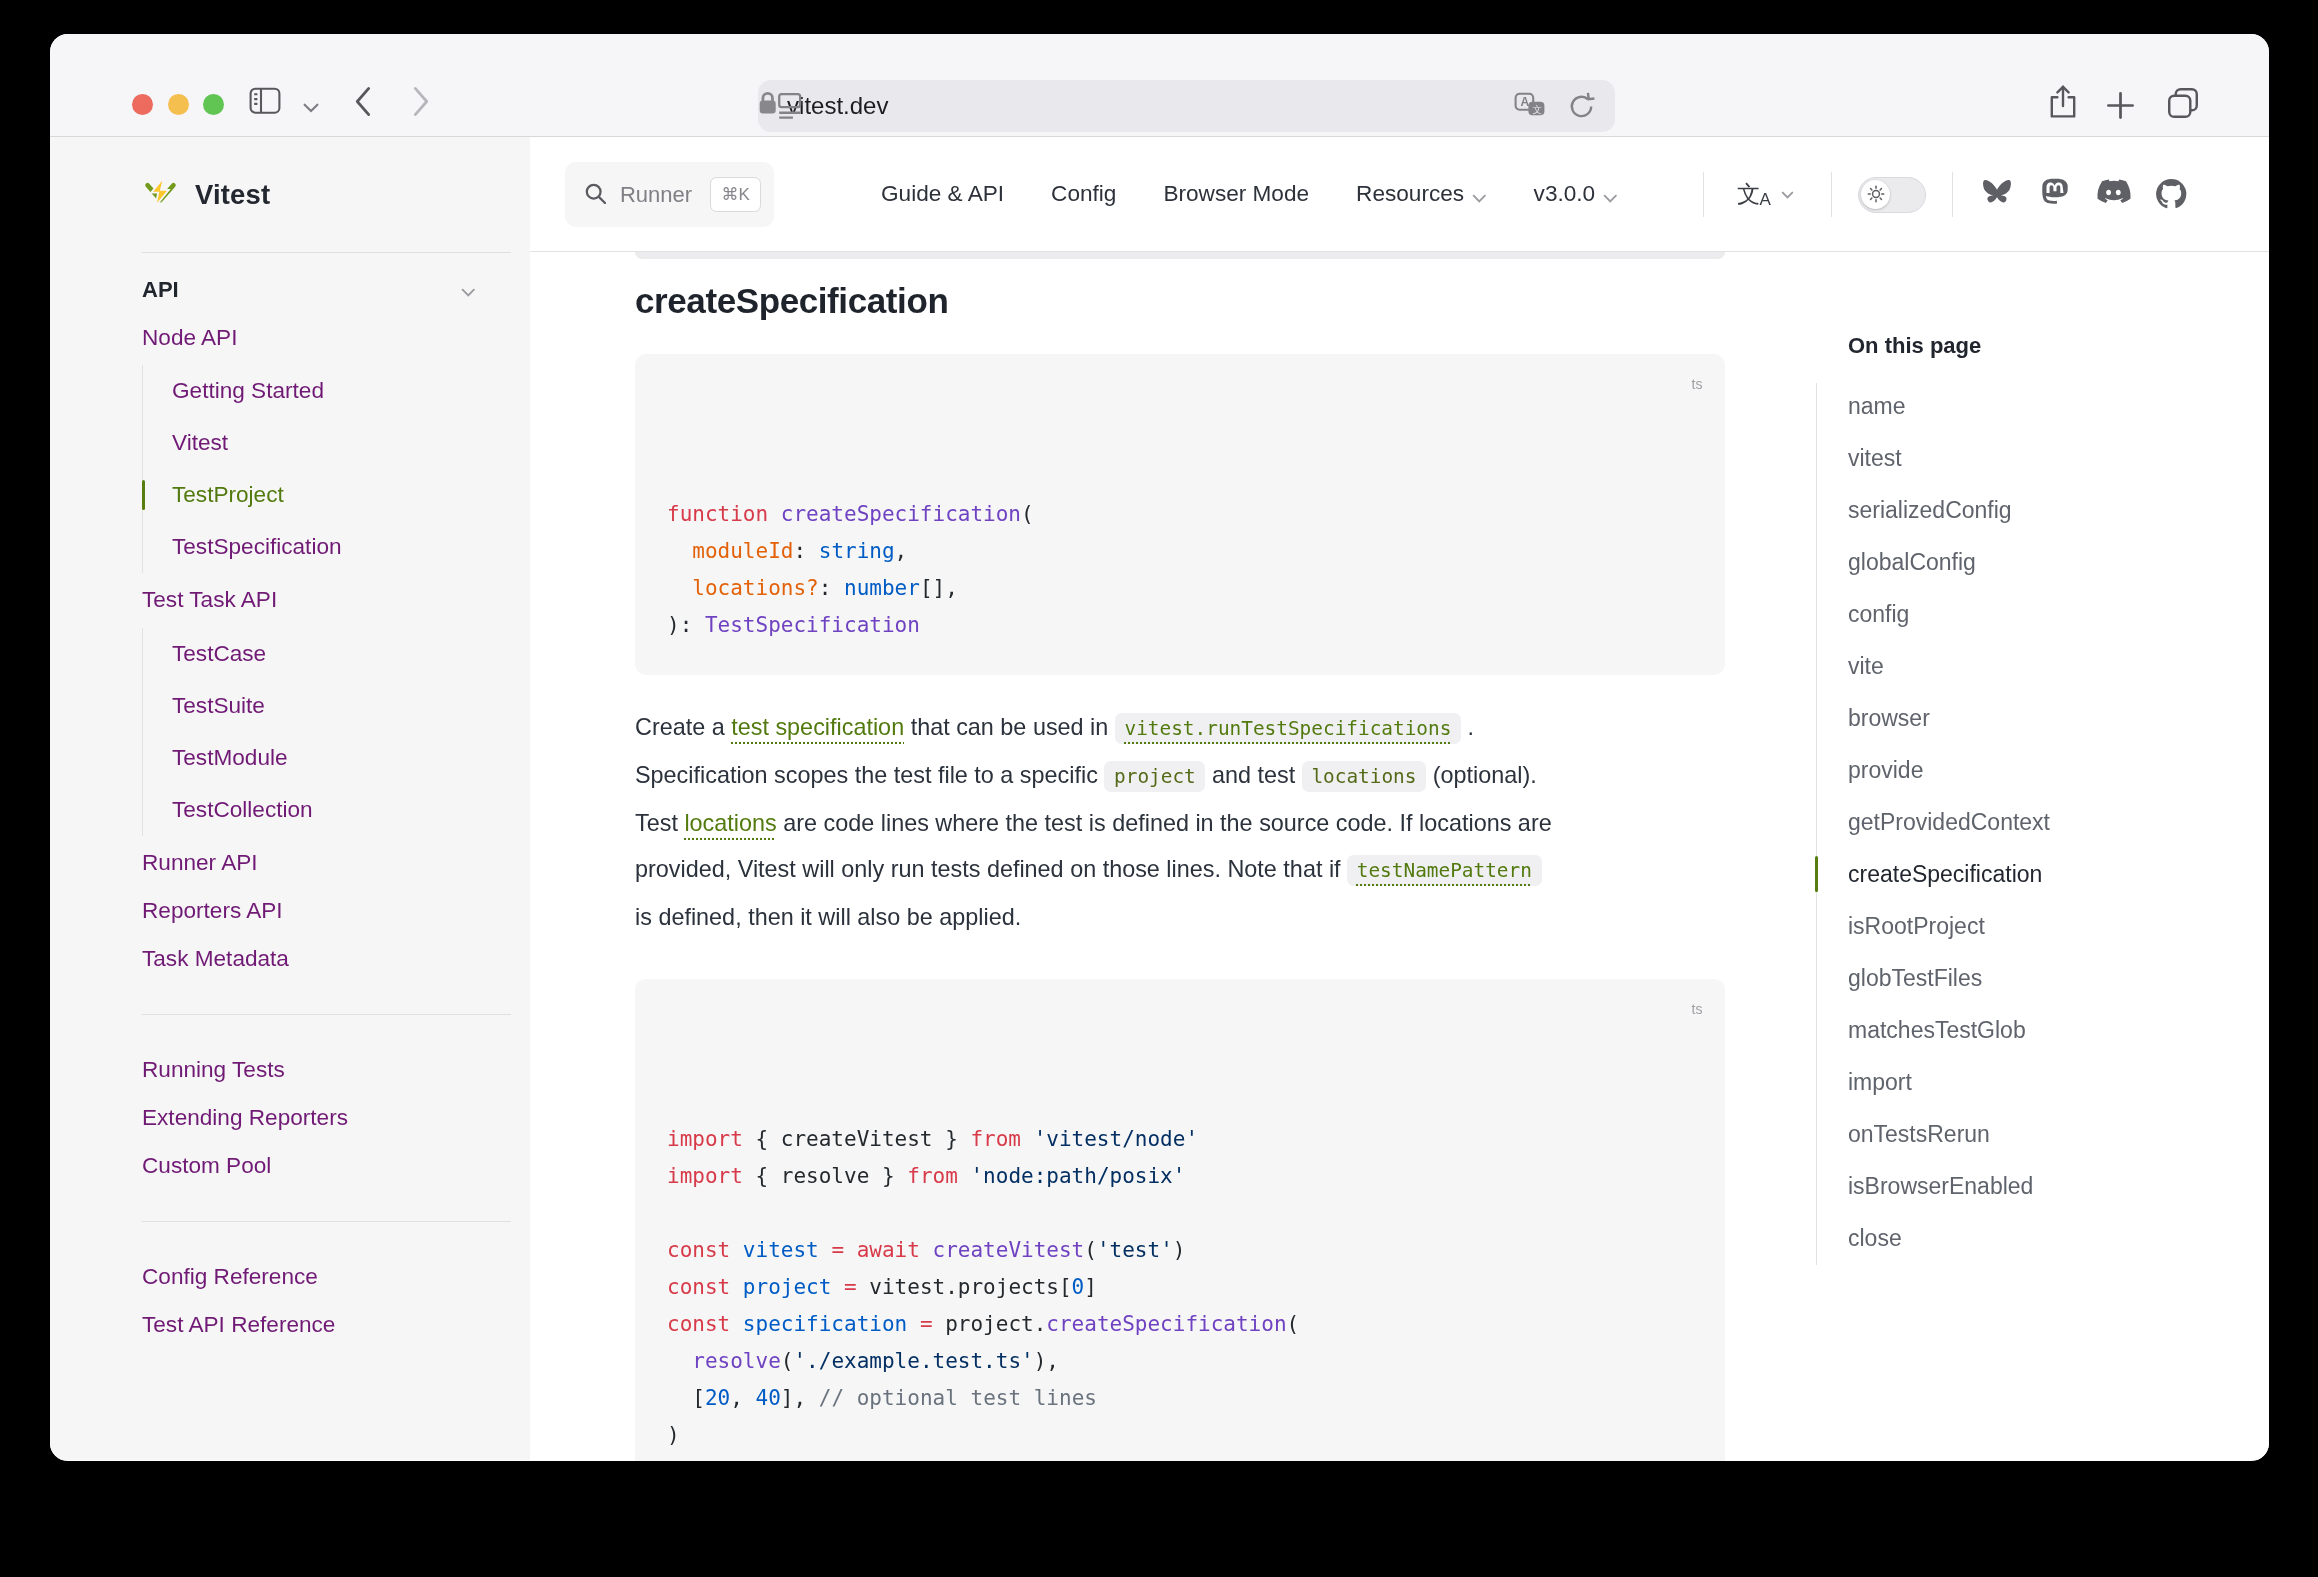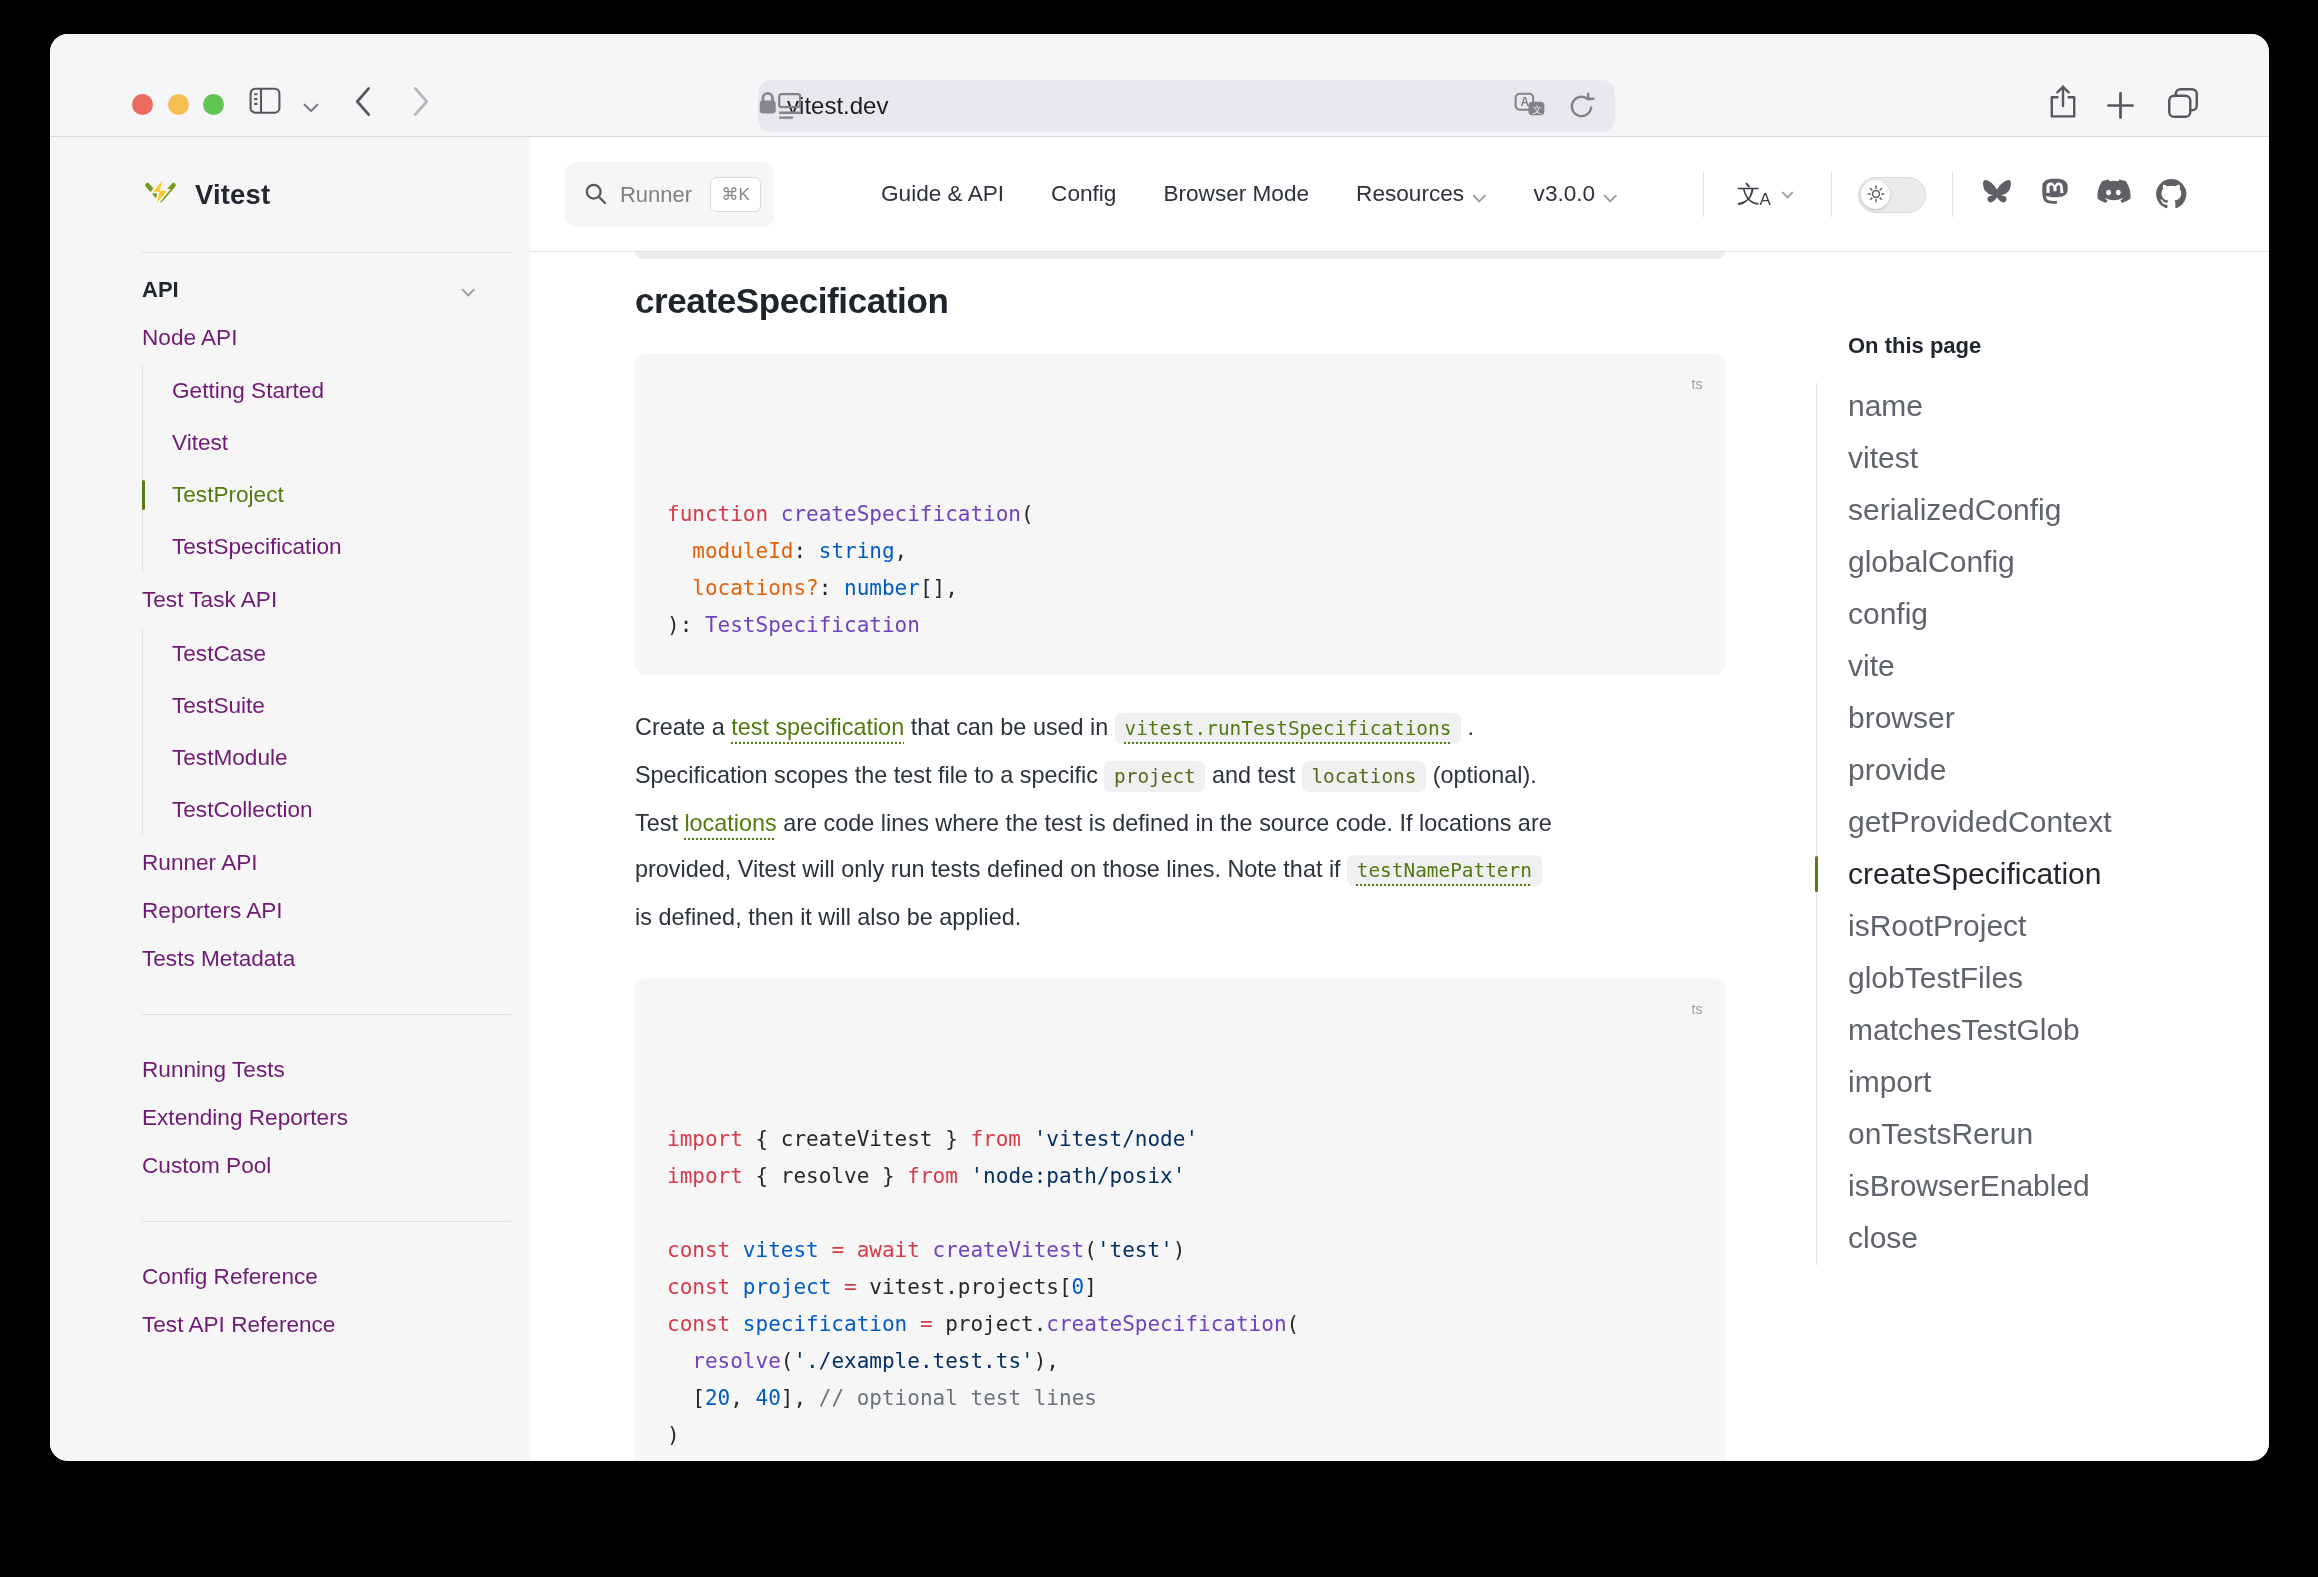"name" .outline-item { font-size: 30px -> 23px }
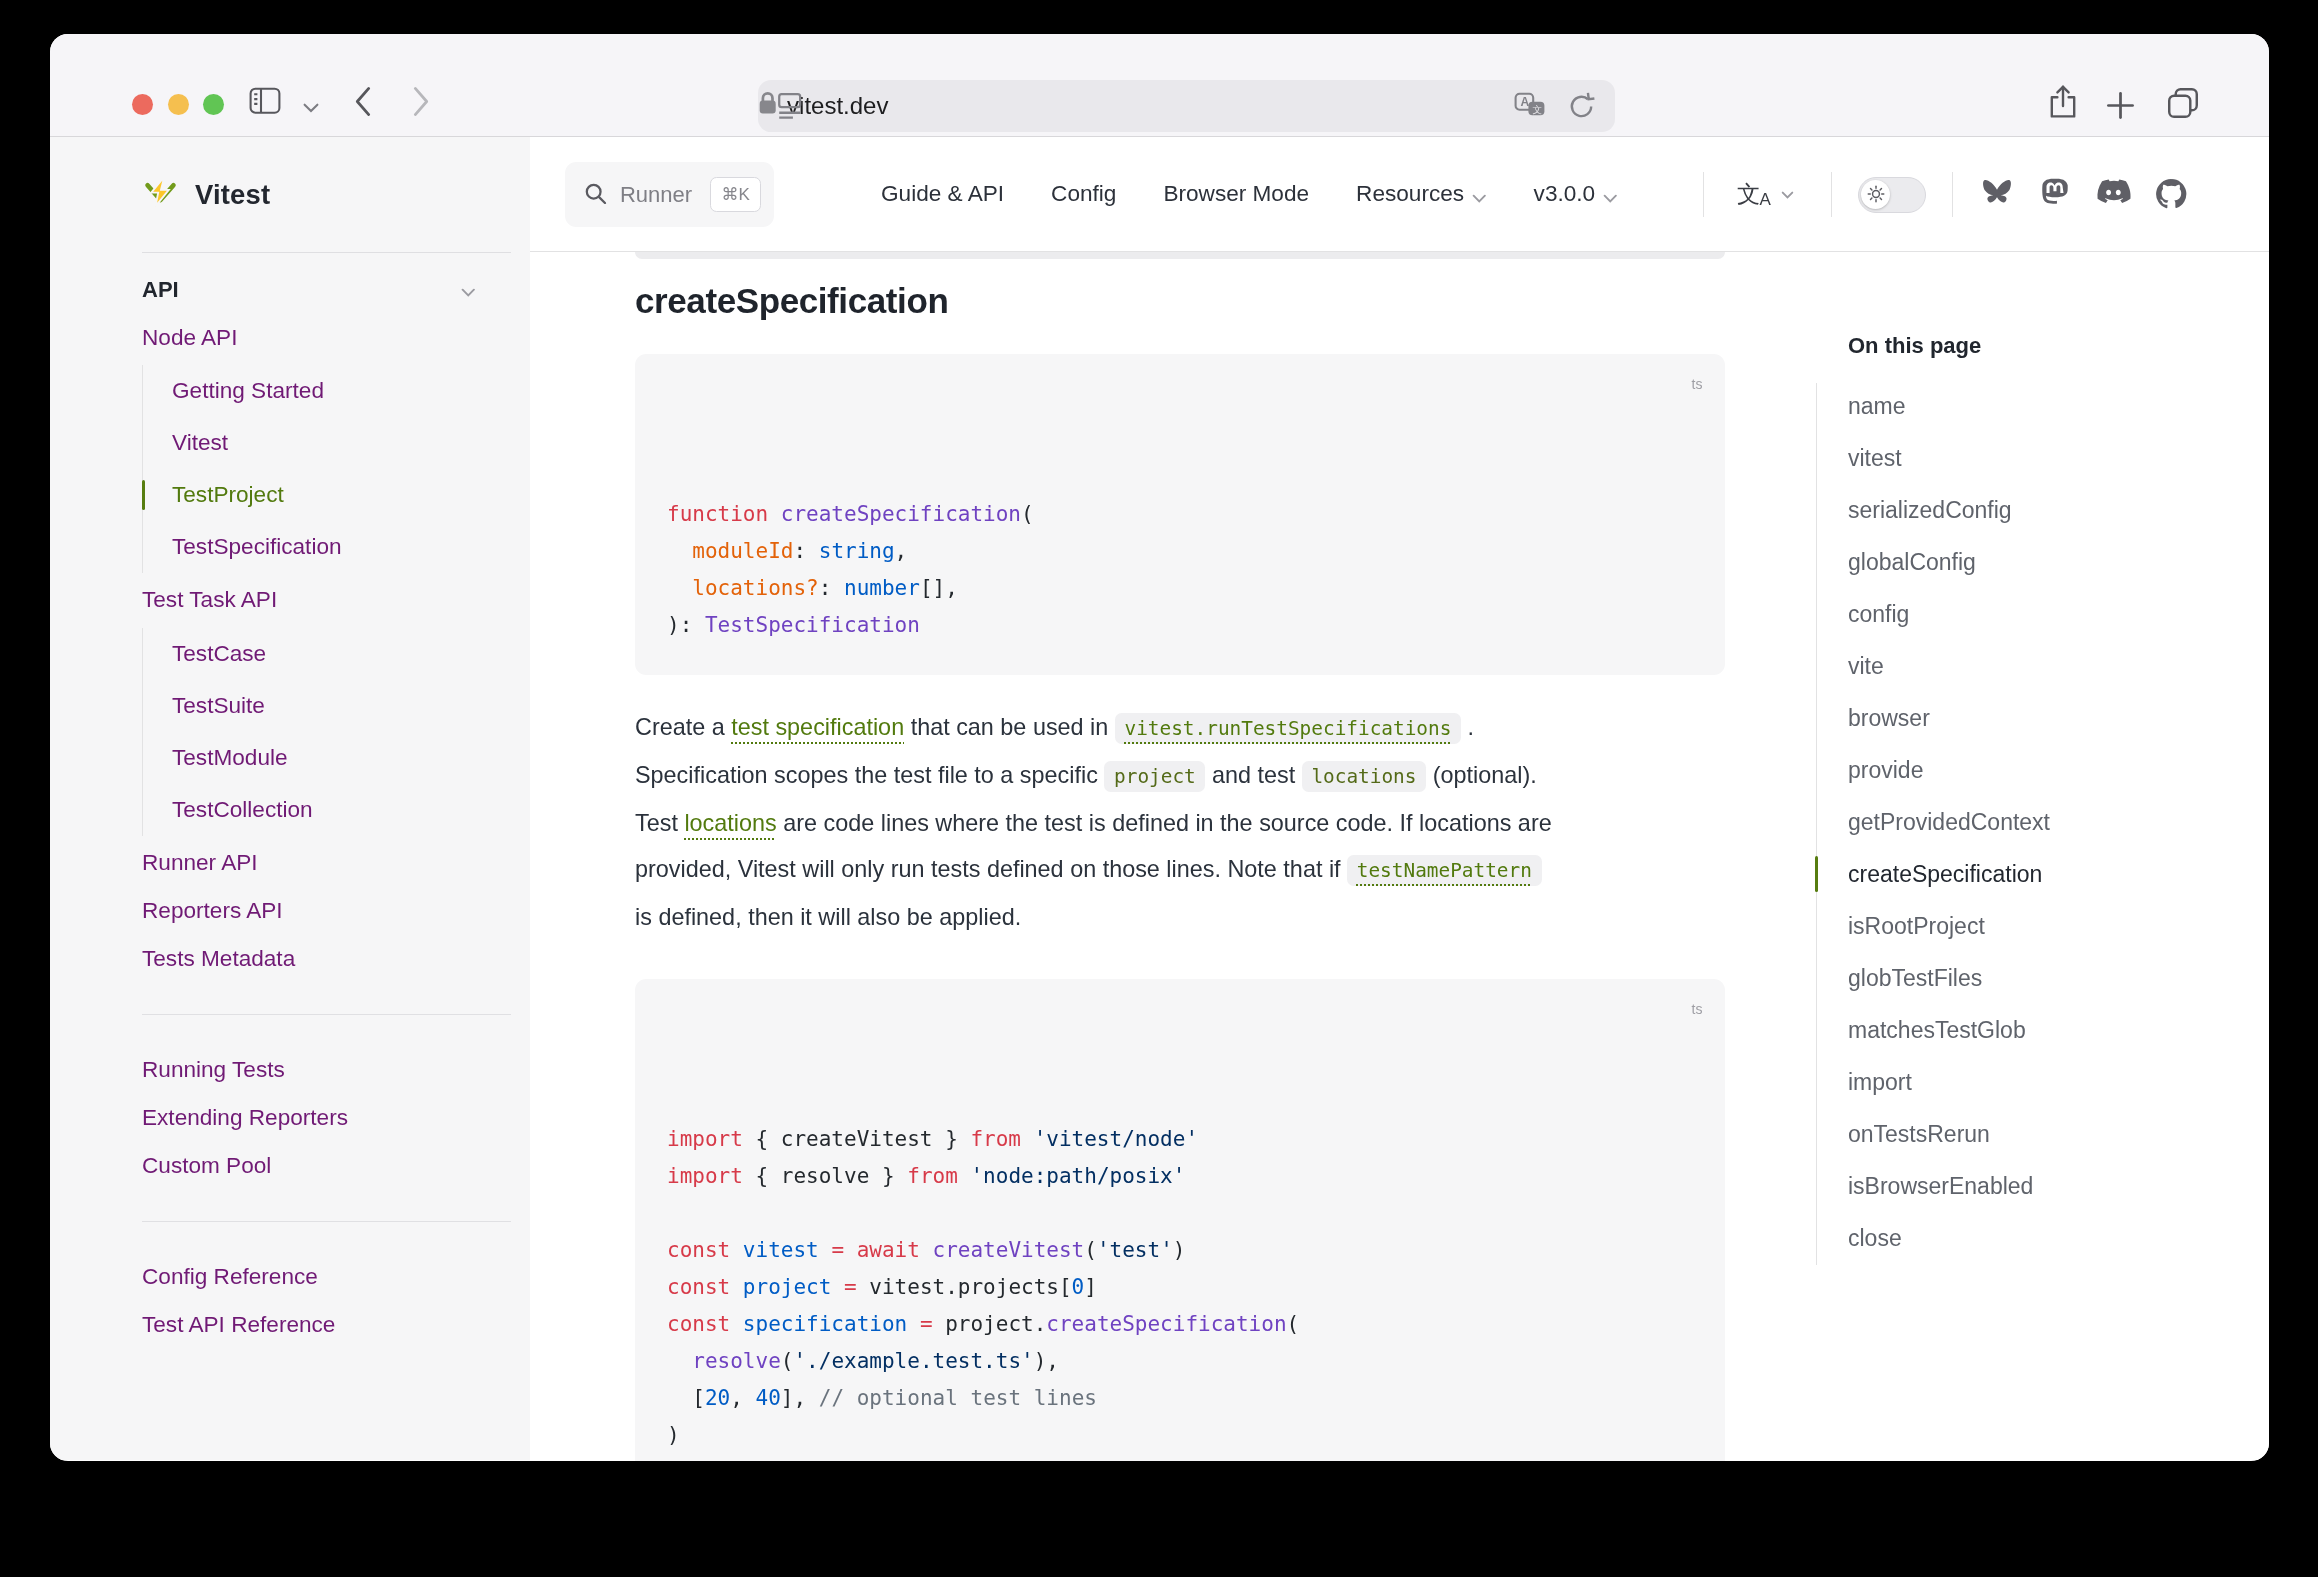"Tests Metadata" div.sb-item { text: Tests -> Task }
